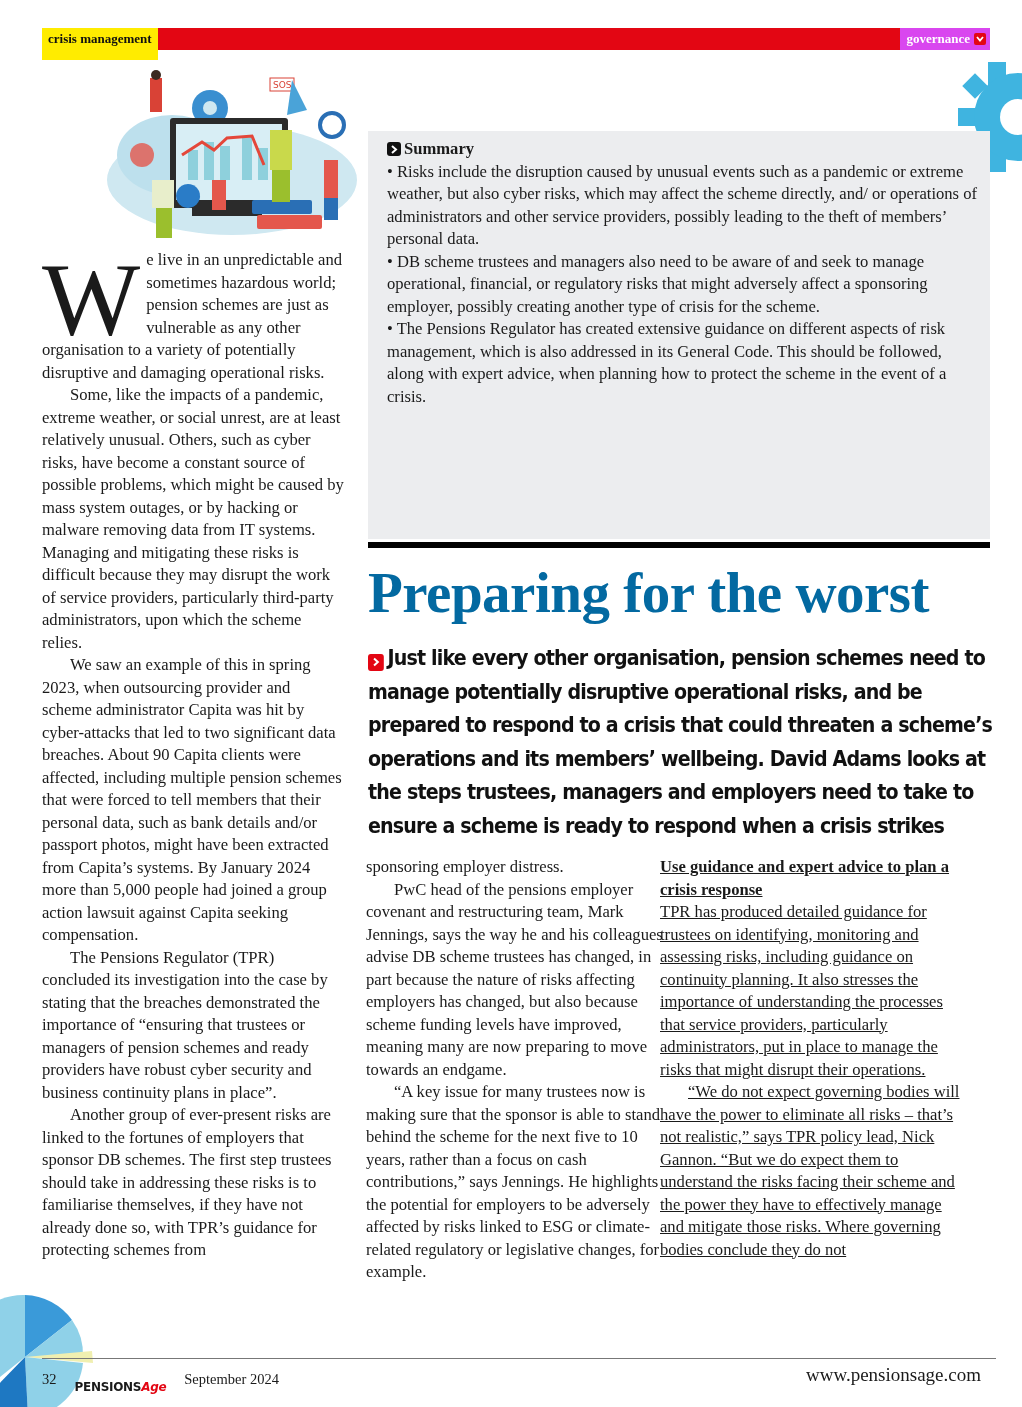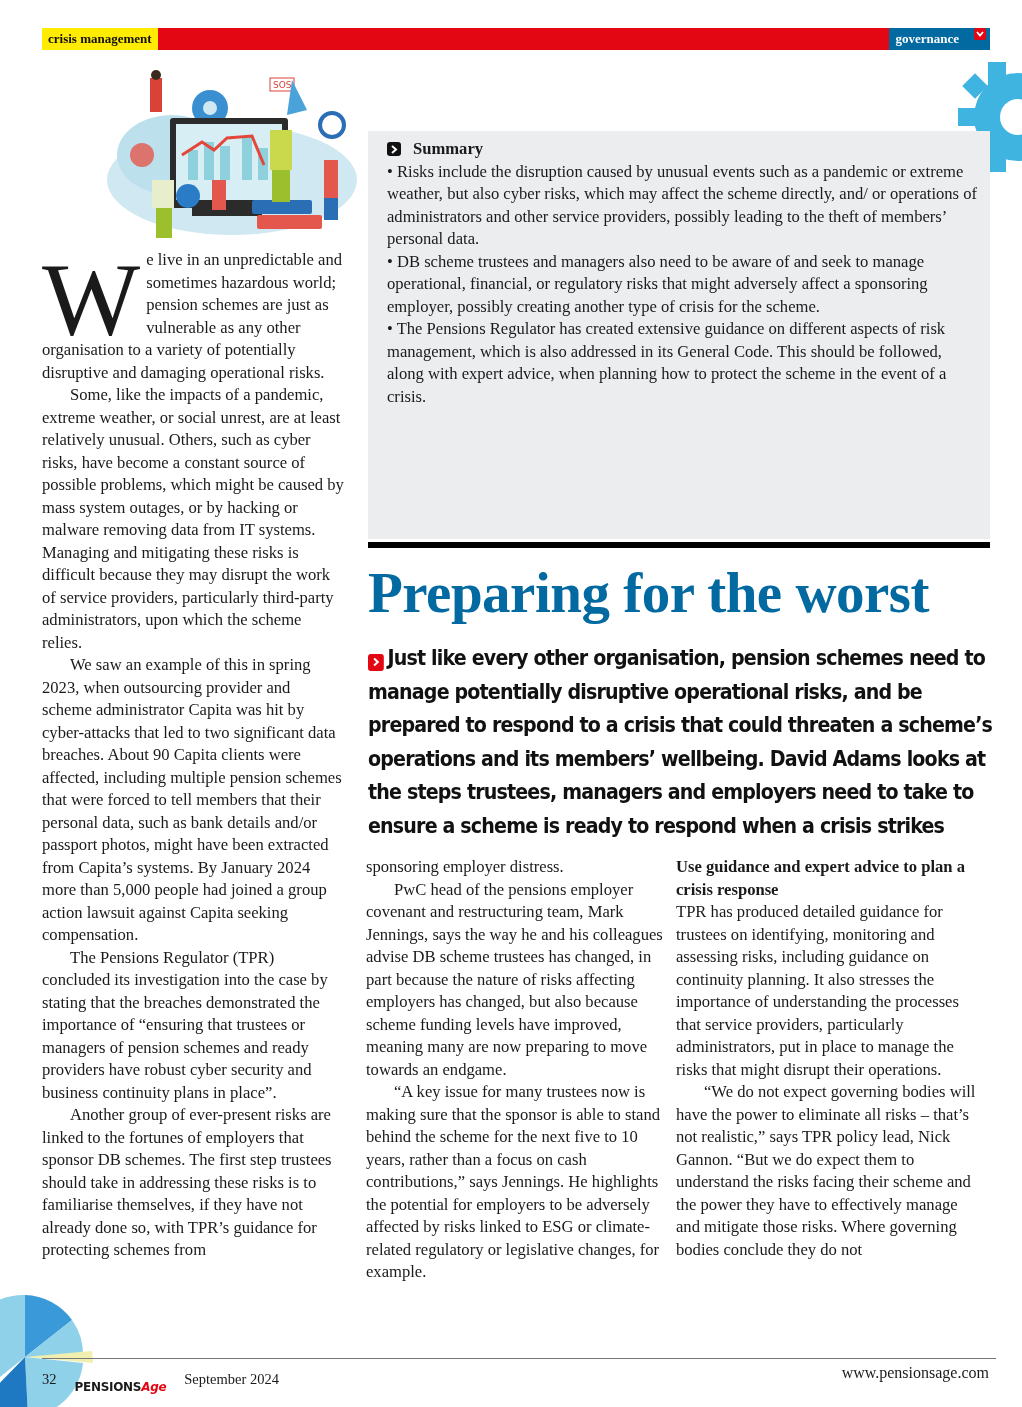"crisis management" .section-tag { height: 22px -> 32px }
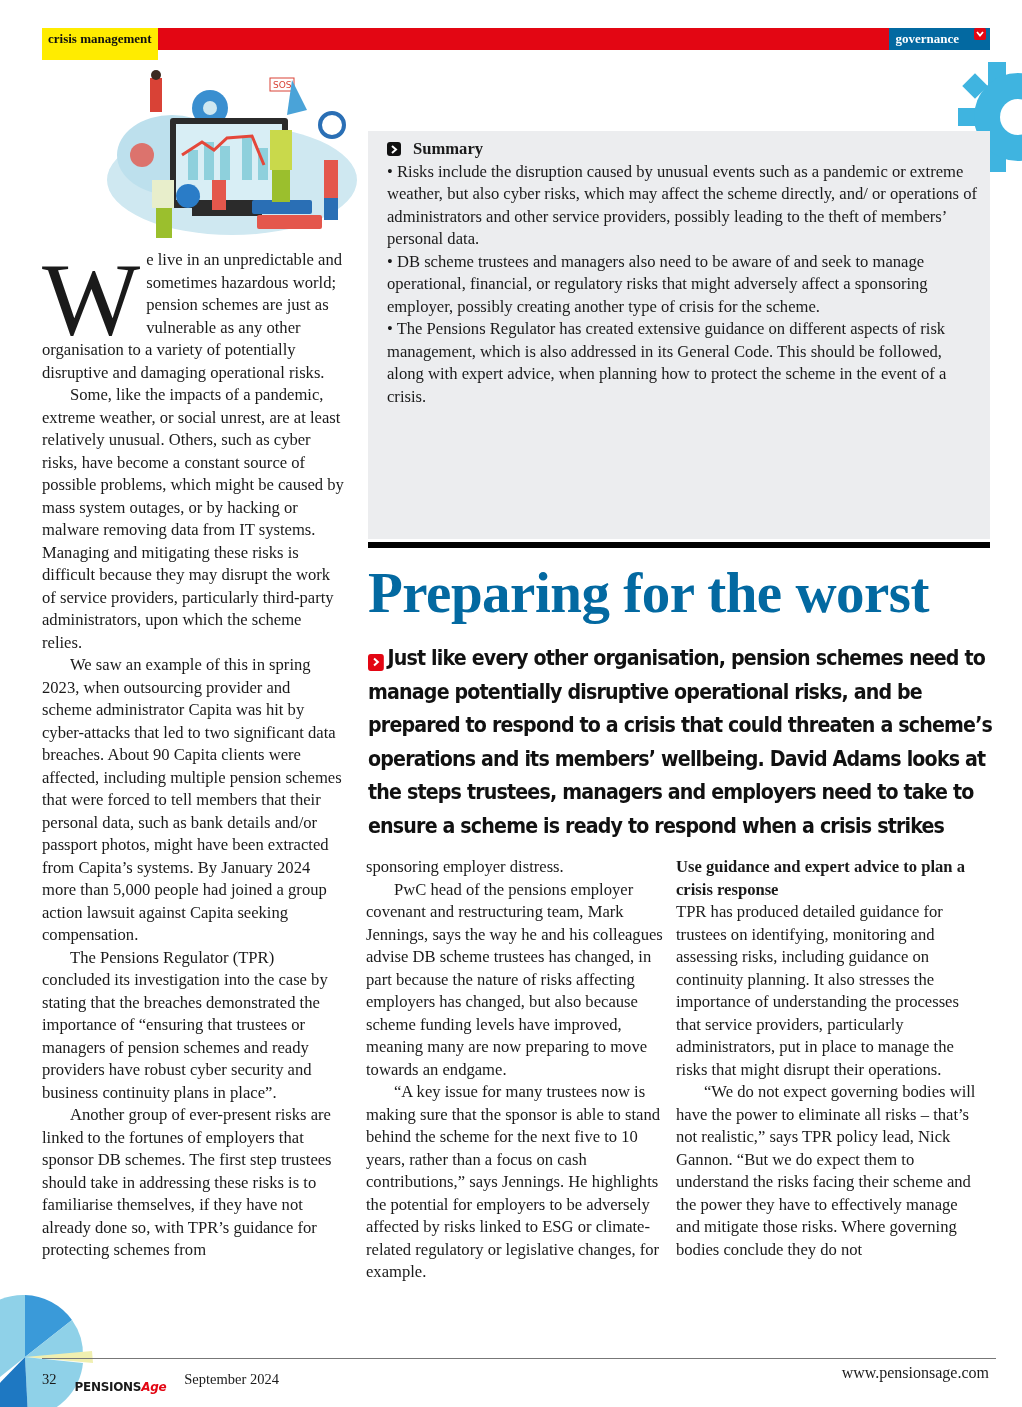"governance" .cat-tag { align-items: none -> center; background: #0369a1 -> #d946ef; gap: 15px -> 4px }
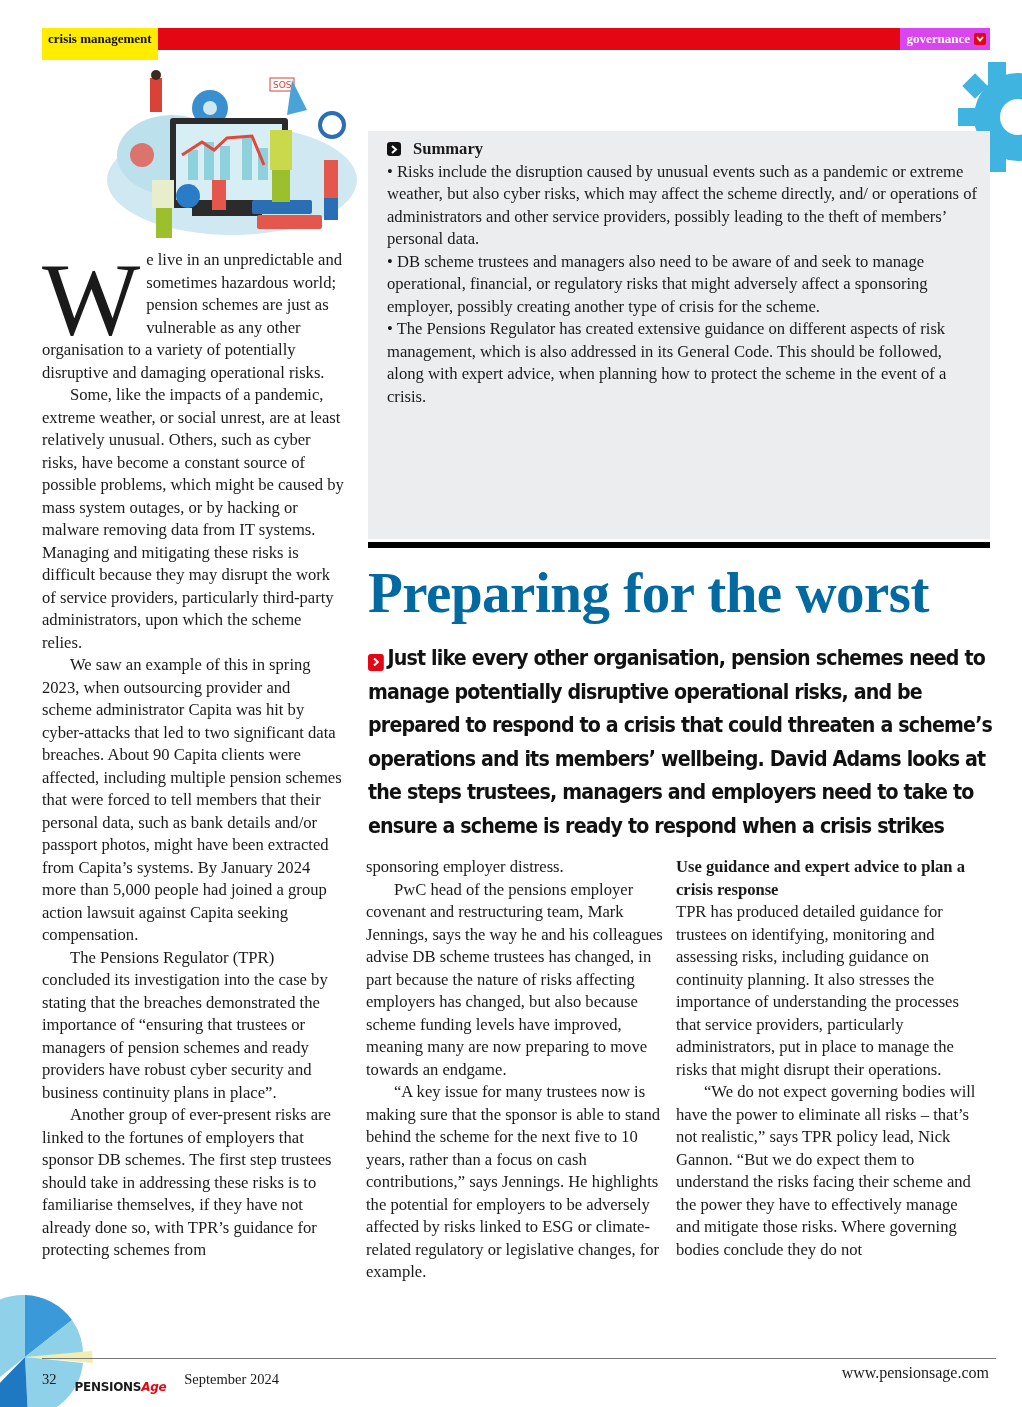"Summary" .summary-title { gap: 12px -> 3px }
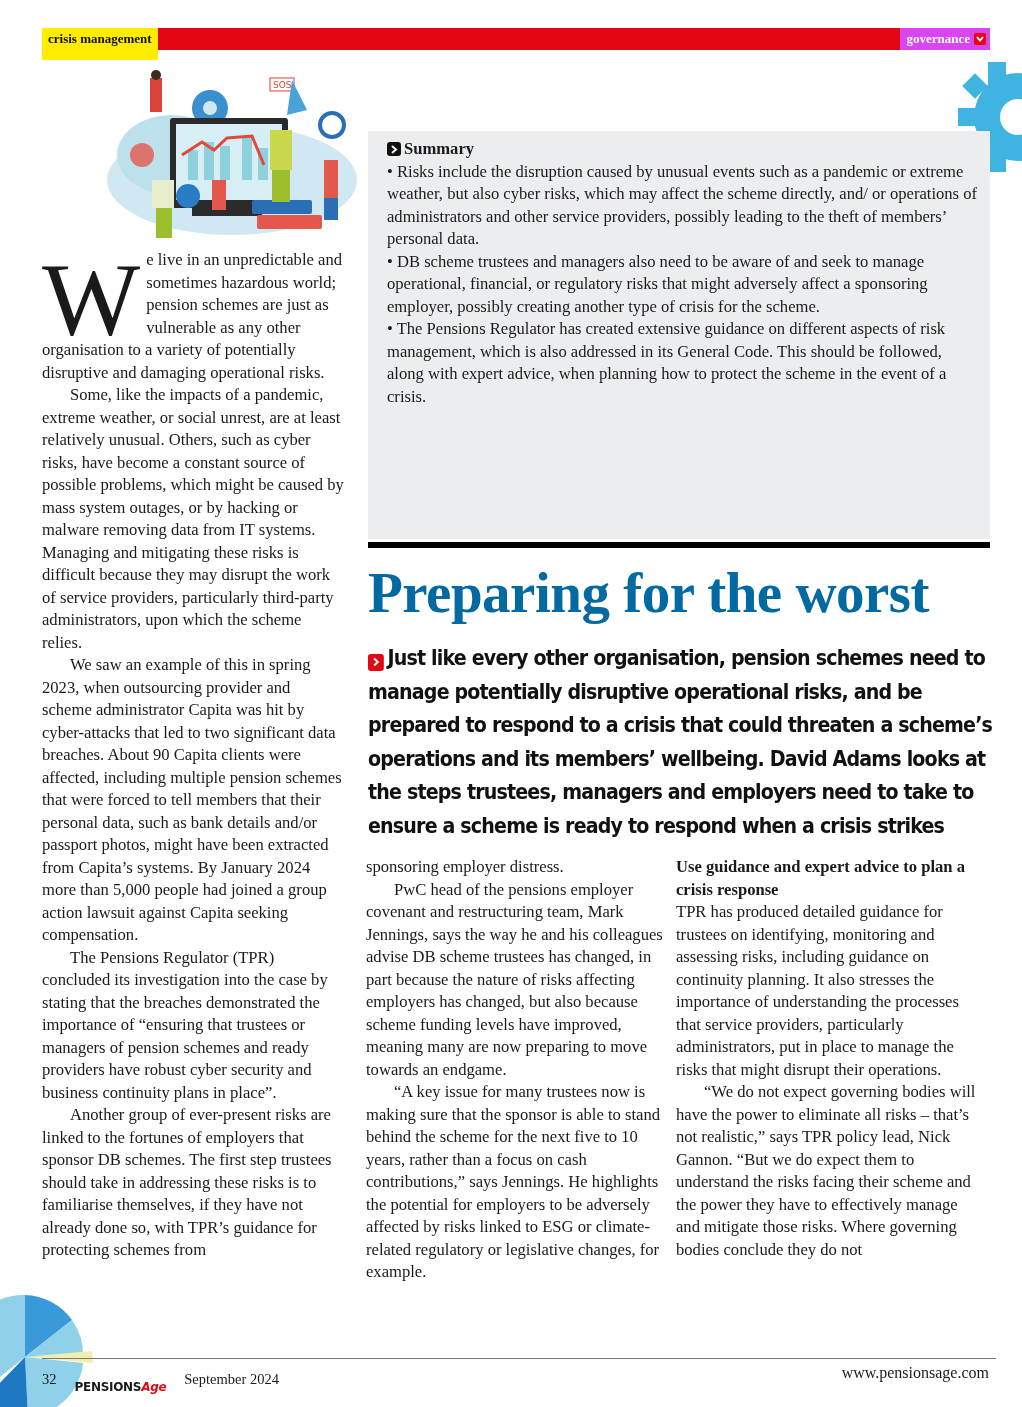"Use guidance and expert advice" .col3 { left: 676px -> 660px; text-decoration: none -> underline }
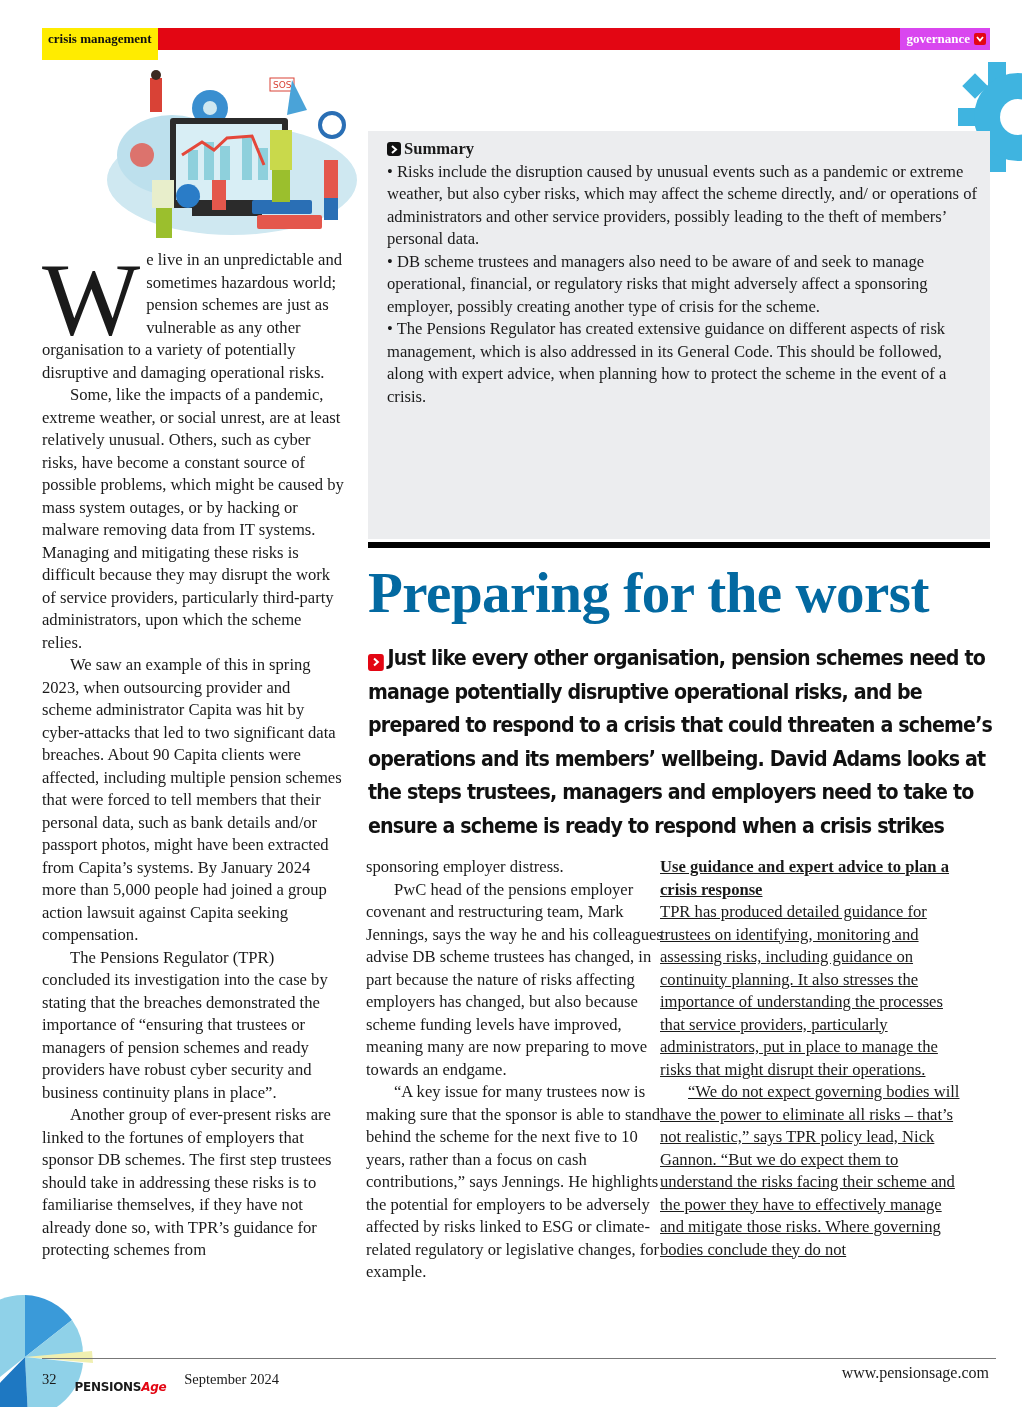"www.pensionsage.com" .footer-right { font-size: 16px -> 19px; right: 33px -> 41px }
